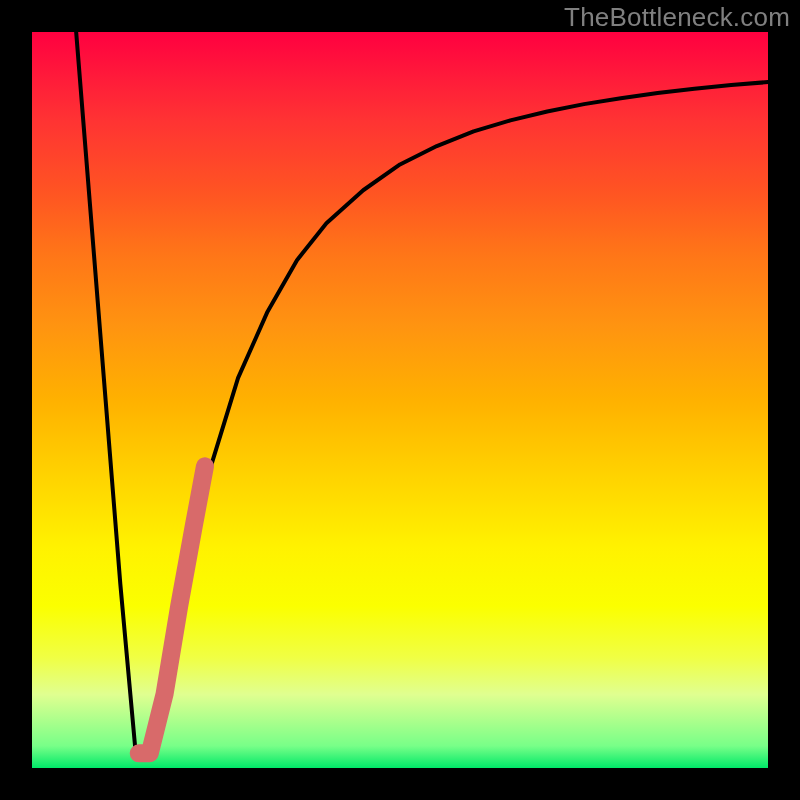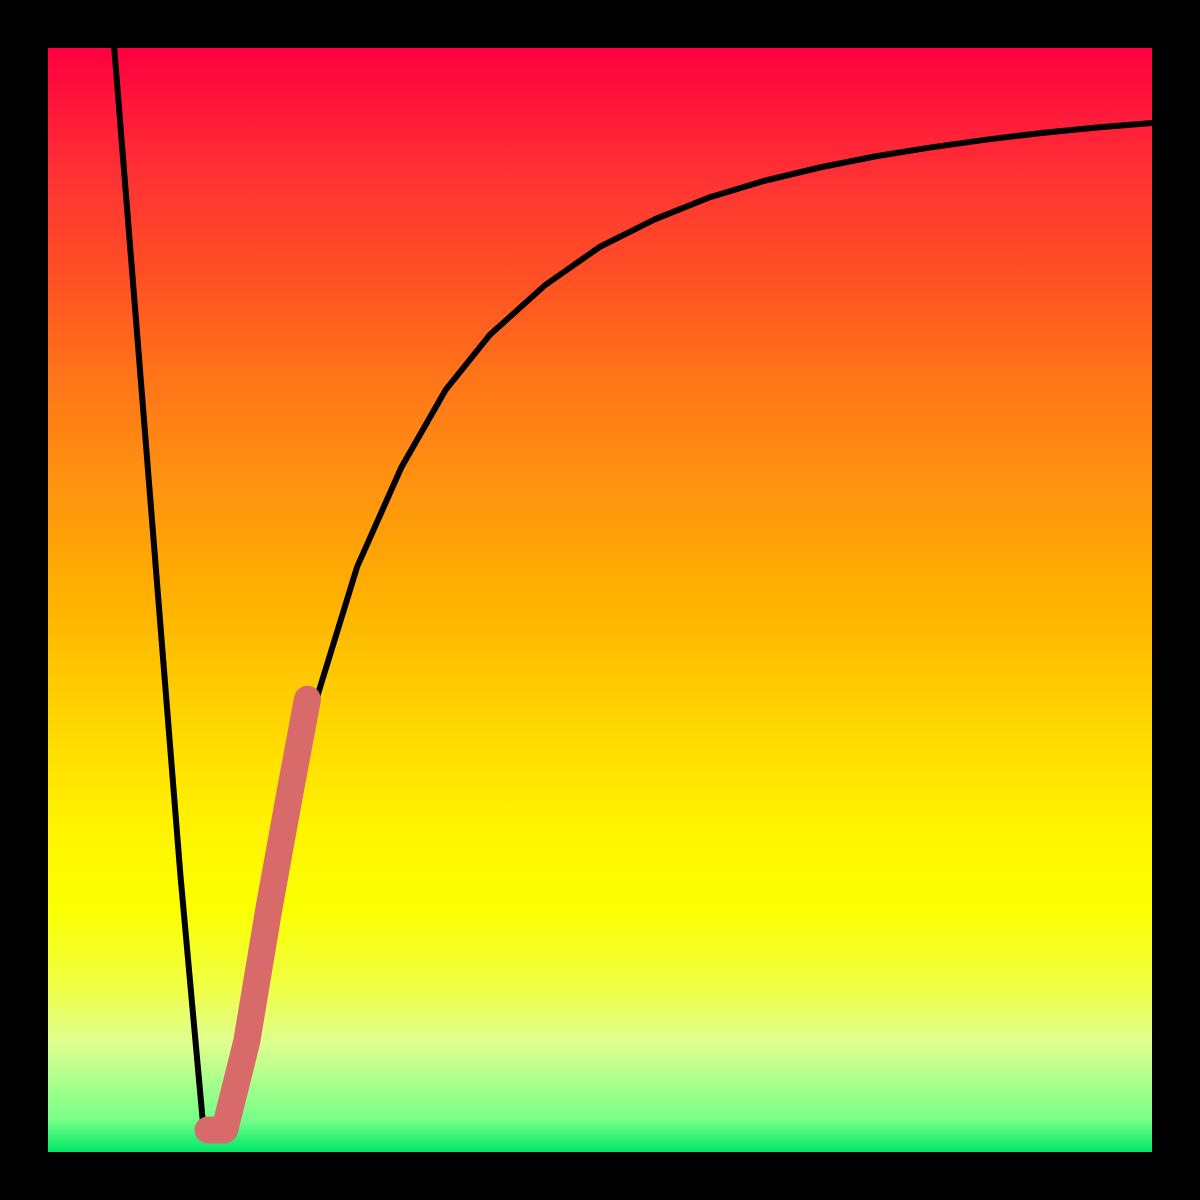"TheBottleneck.com" div.watermark { html: none -> <div>TheBottleneck.com</div> }
